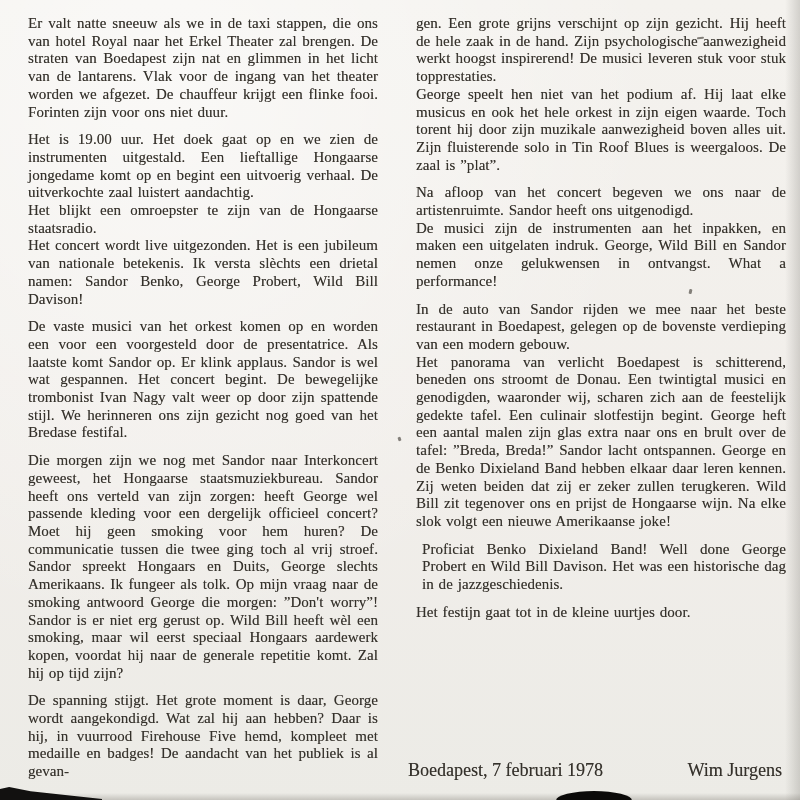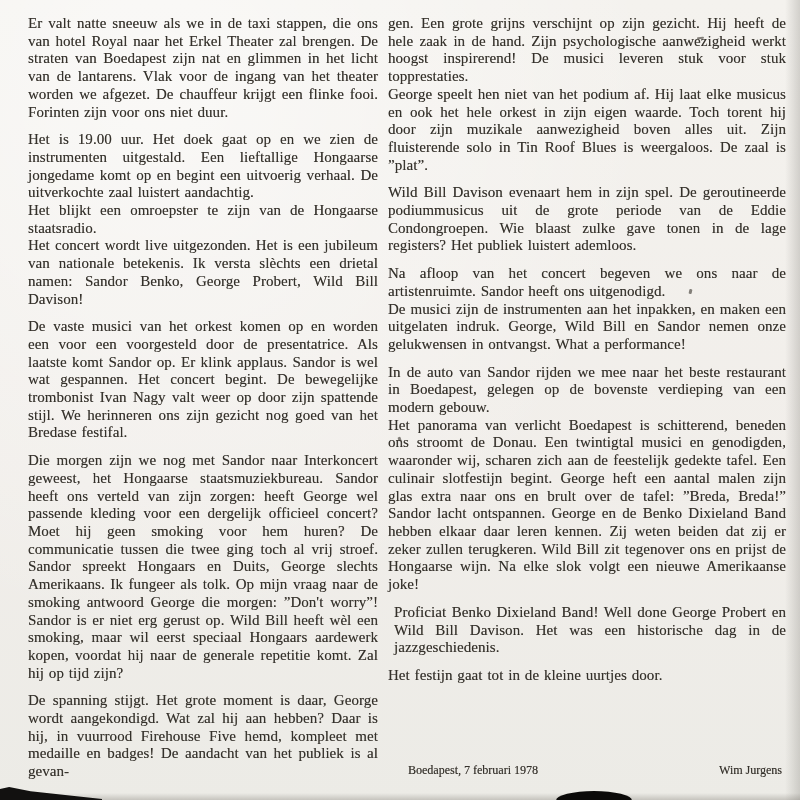"Er valt natte sneeuw als" .page { gap: 2px -> 30px }
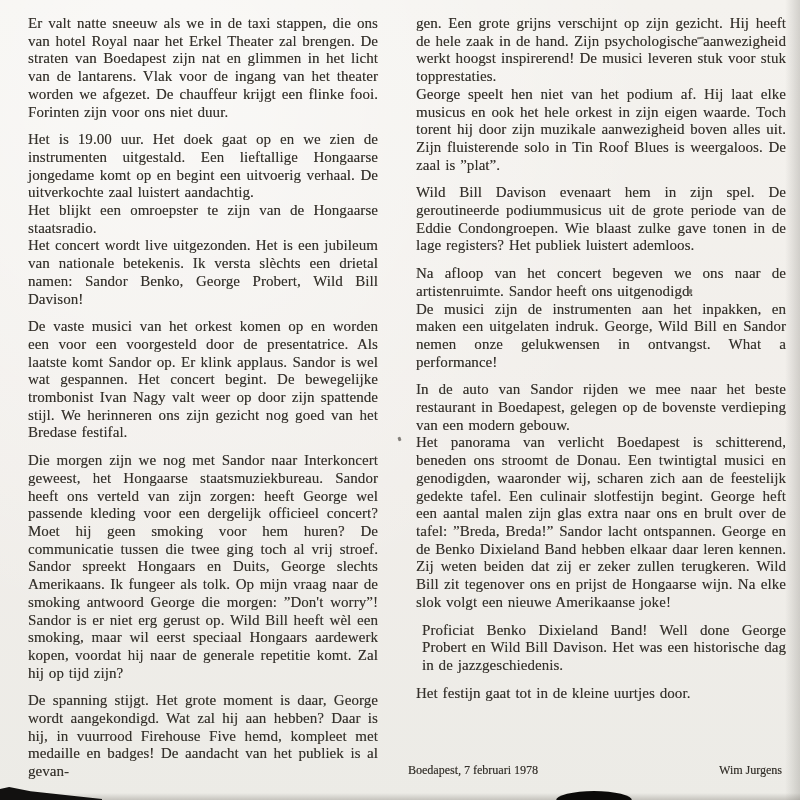"Wild Bill Davison evenaart hem" p.gap { html: <p>Wild Bill Davison evenaart hem in zijn spel. De geroutineerde podiummusicus uit de grote periode van de Eddie Condongroepen. Wie blaast zulke gave tonen in de lage registers? Het publiek luistert ademloos.</p> -> none }
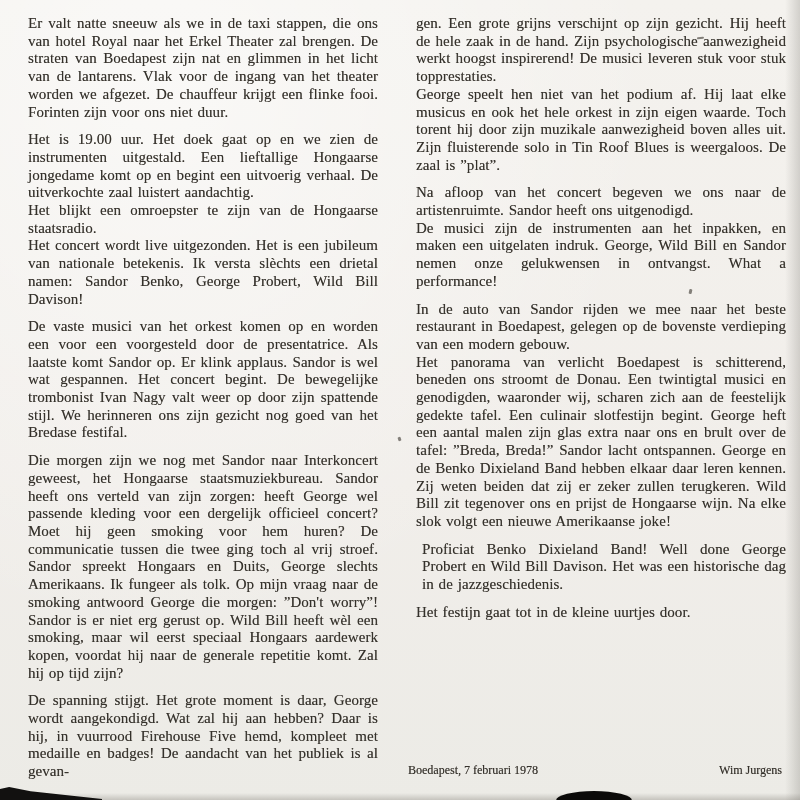"Boedapest, 7 februari 1978" .footer-row { font-size: 12px -> 18px }
